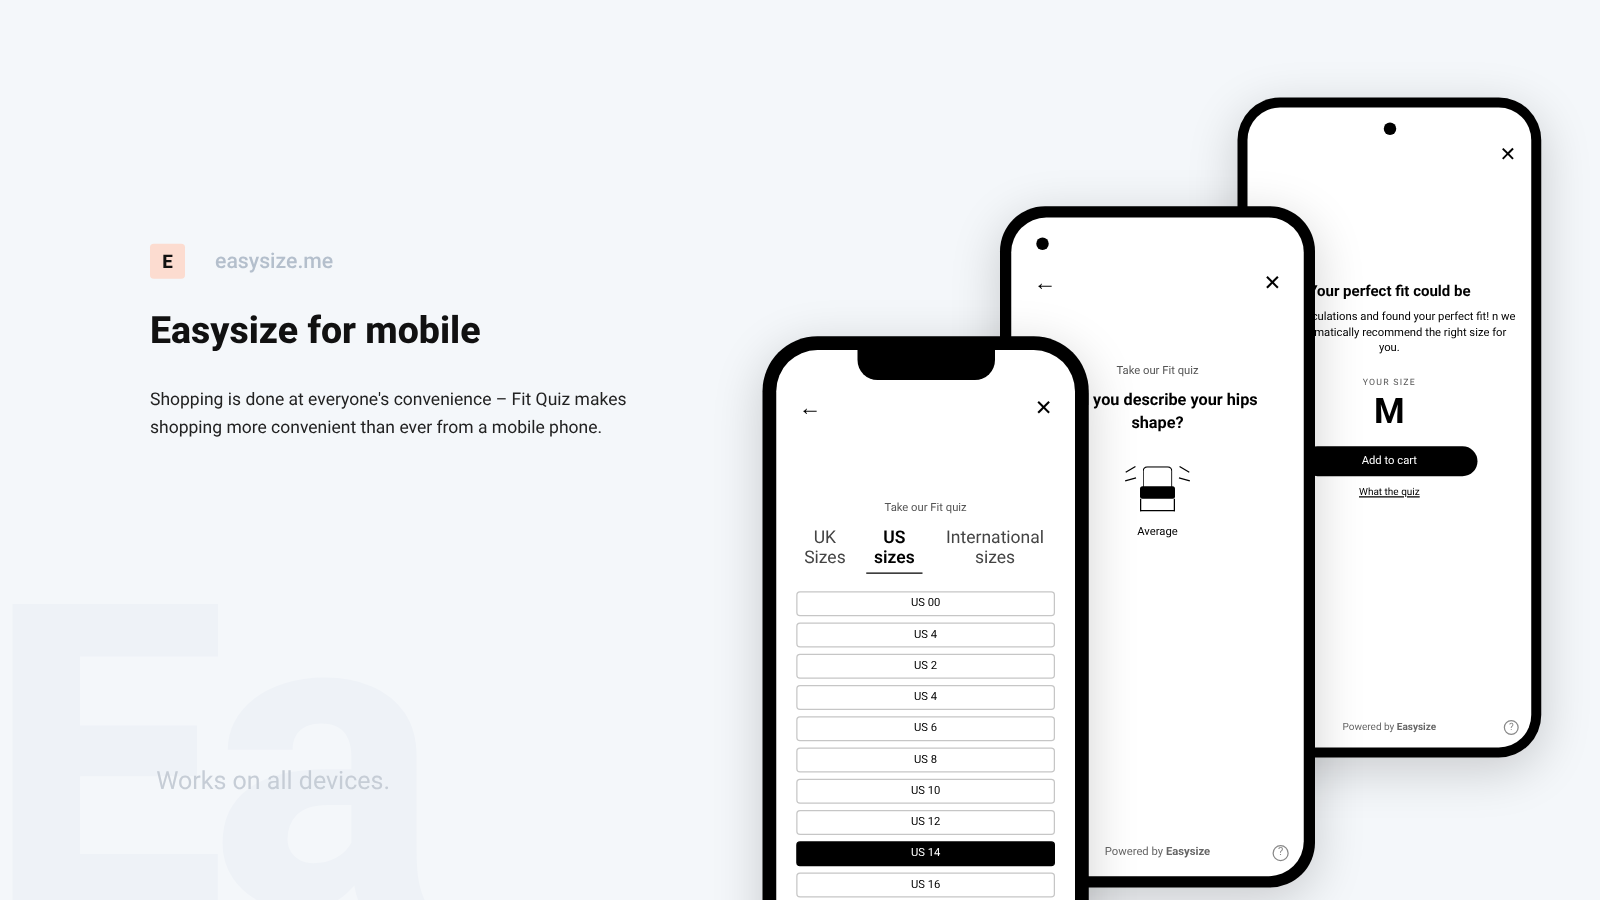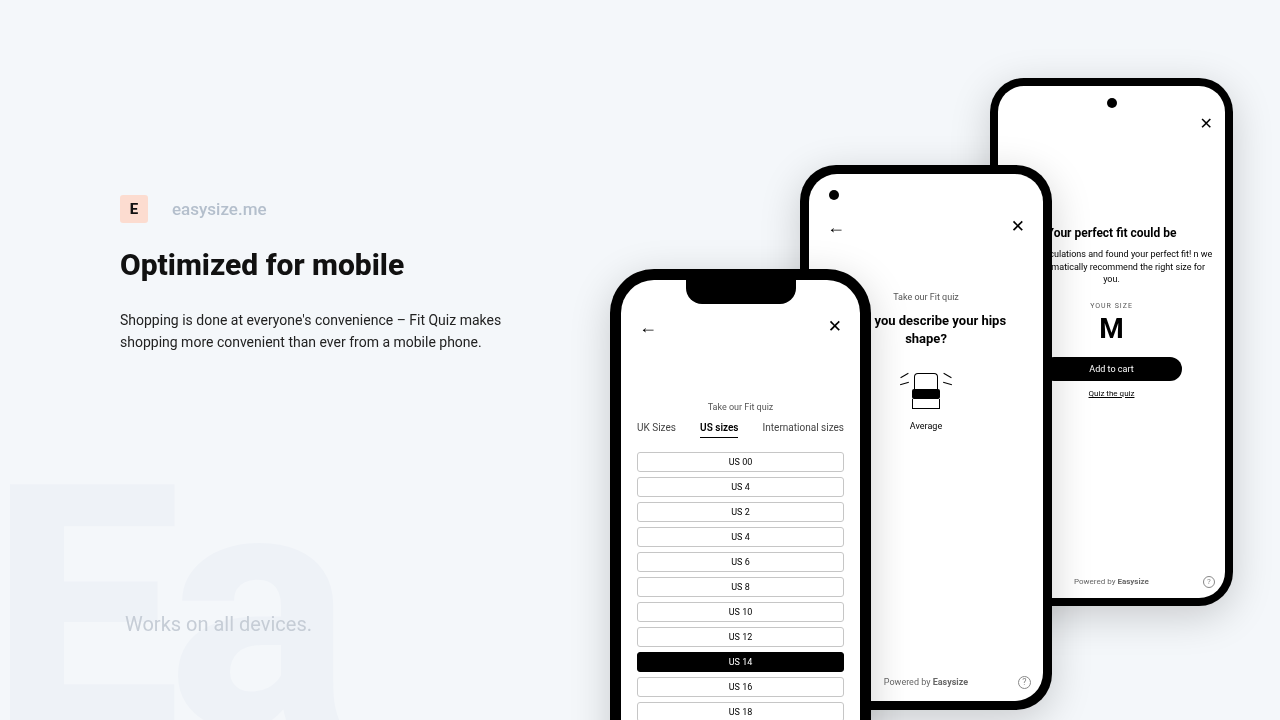"Optimized for mobile" h1.headline { text: Optimized -> Easysize }
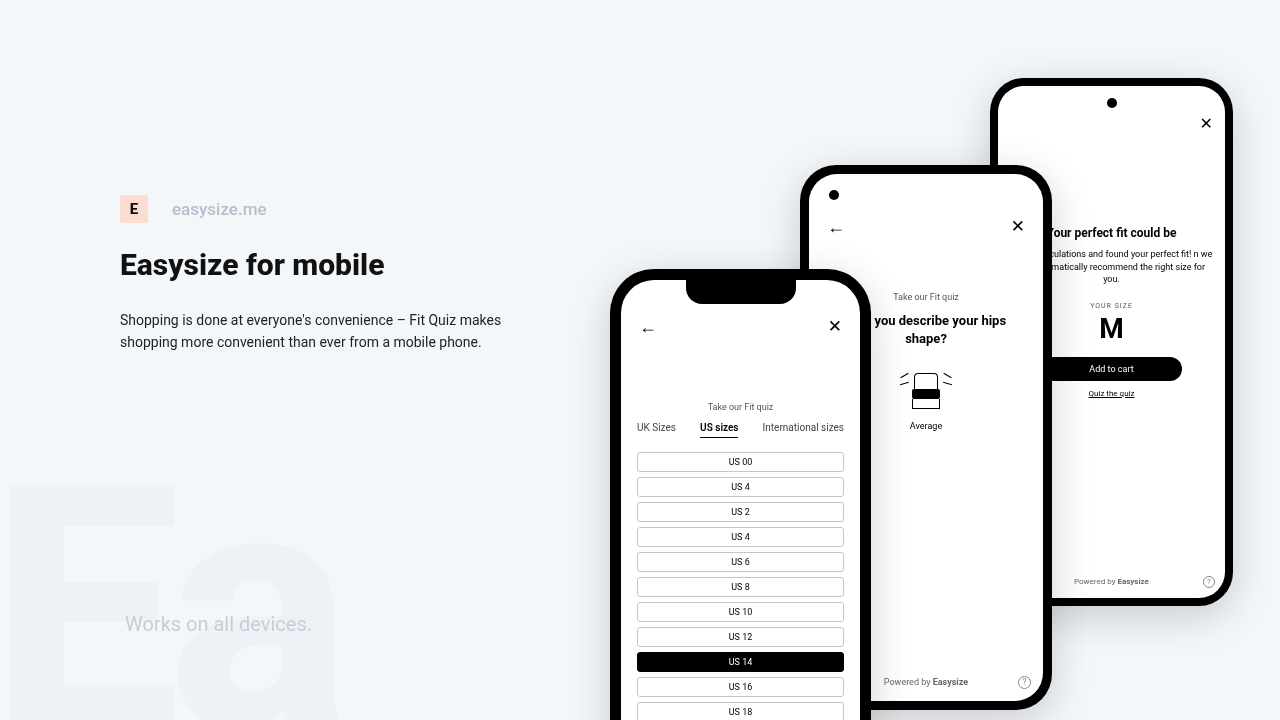"Quiz the quiz" div.redo { text: Quiz -> What }
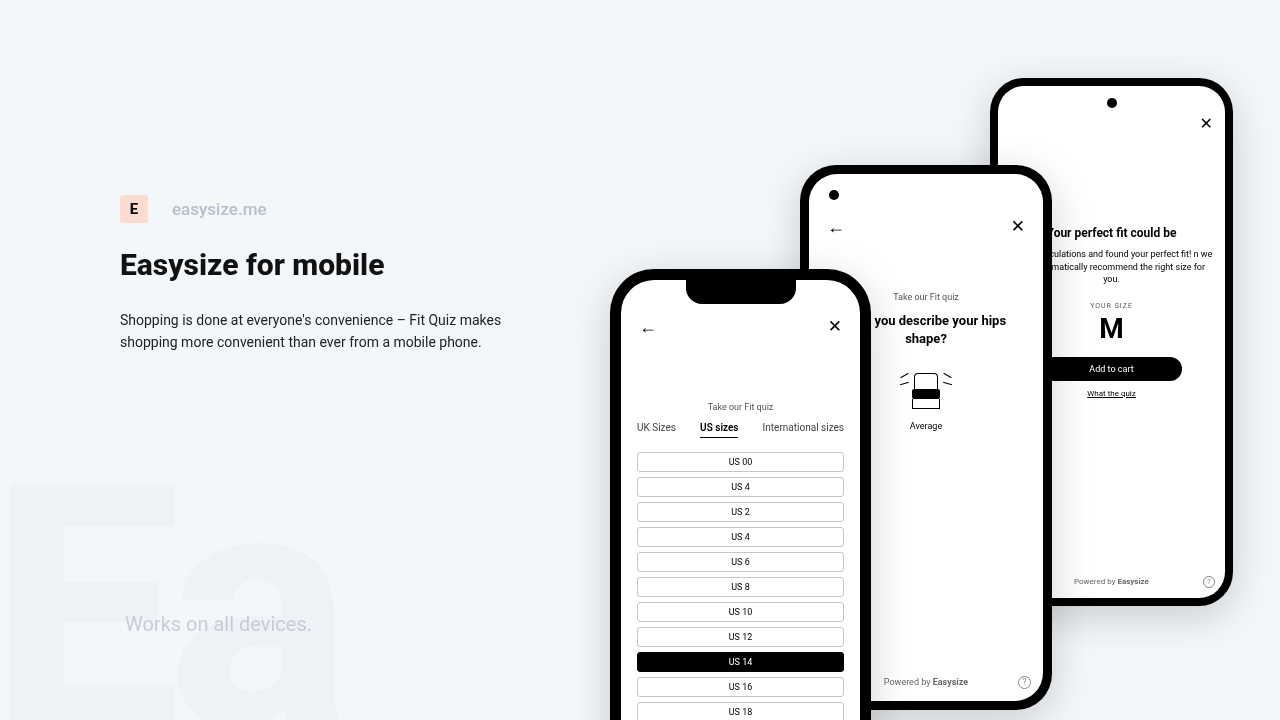"UK Sizes" .p1 .tabs { font-size: 10px -> 14px }
